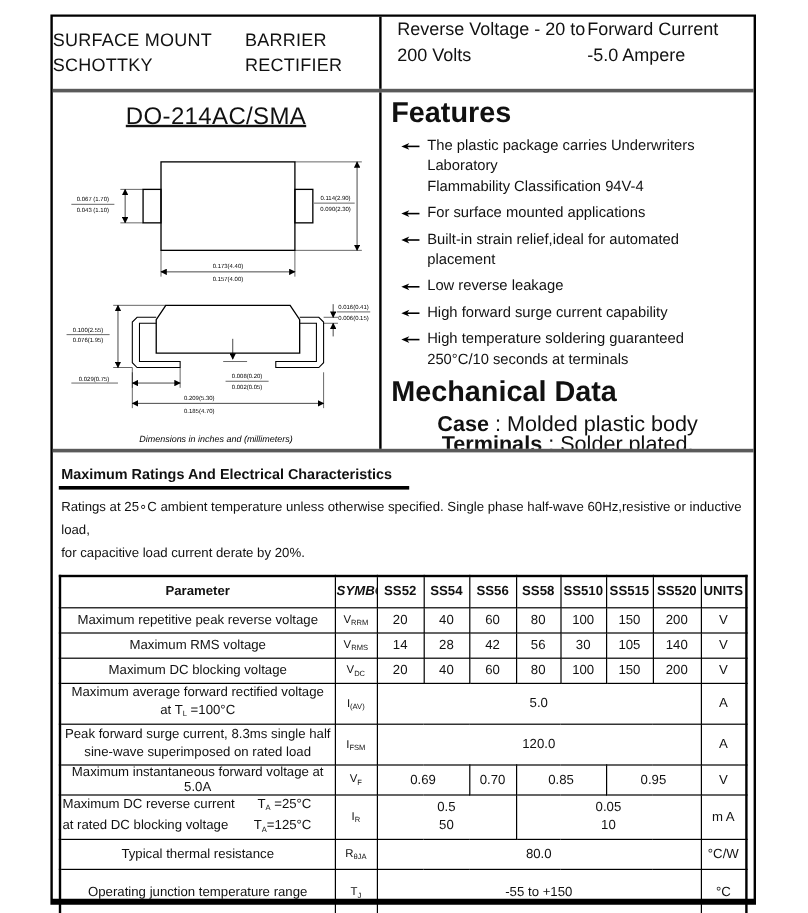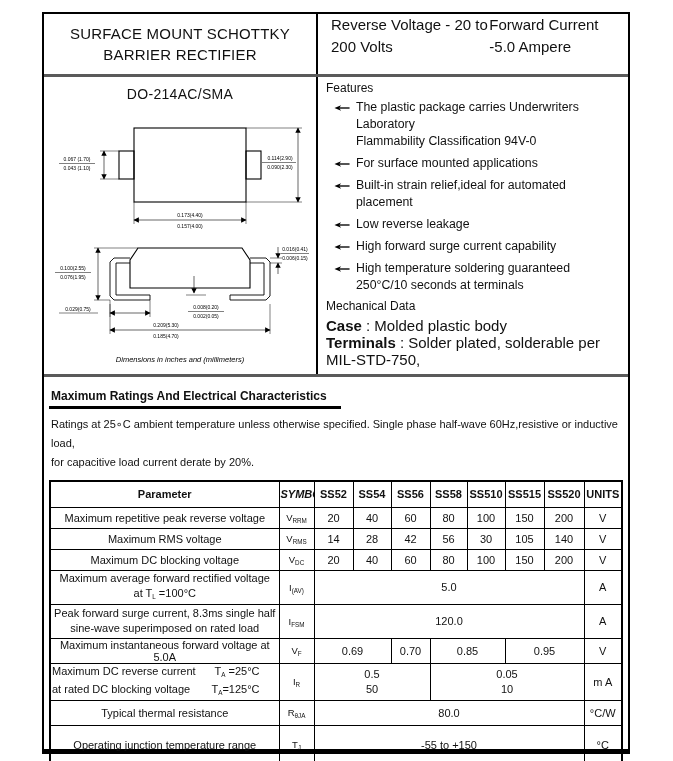"SURFACE MOUNT SCHOTTKY" .hdr-left { flex-direction: column -> row }
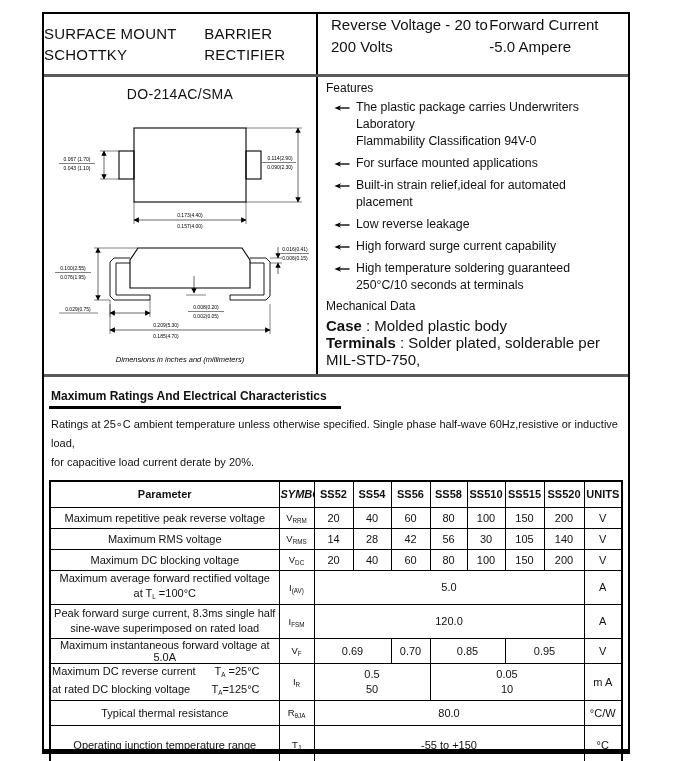"DO-214AC/SMA" .pkg-name { font-size: 14px -> 20px; text-decoration: none -> underline }
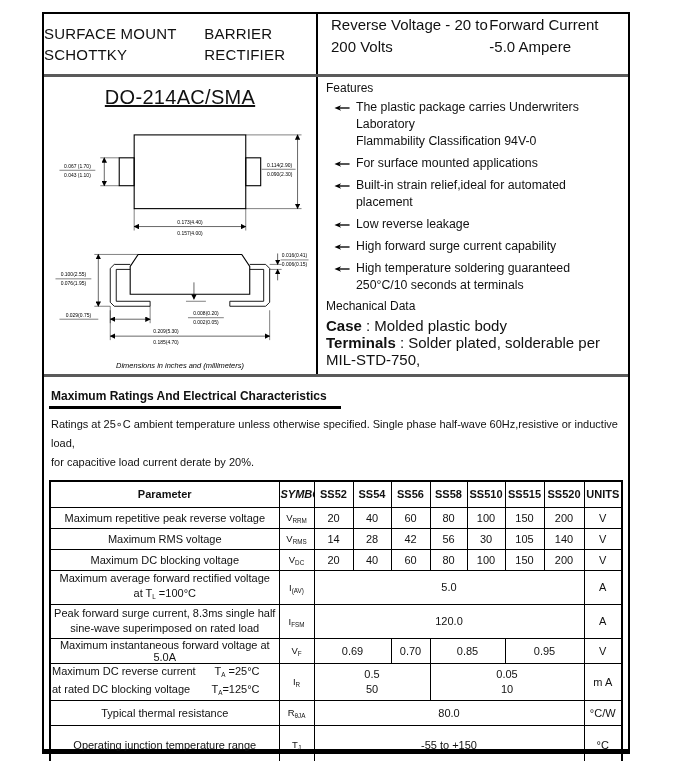"Features" .sec-h { font-size: 12px -> 24px; font-weight: 400 -> 700 }
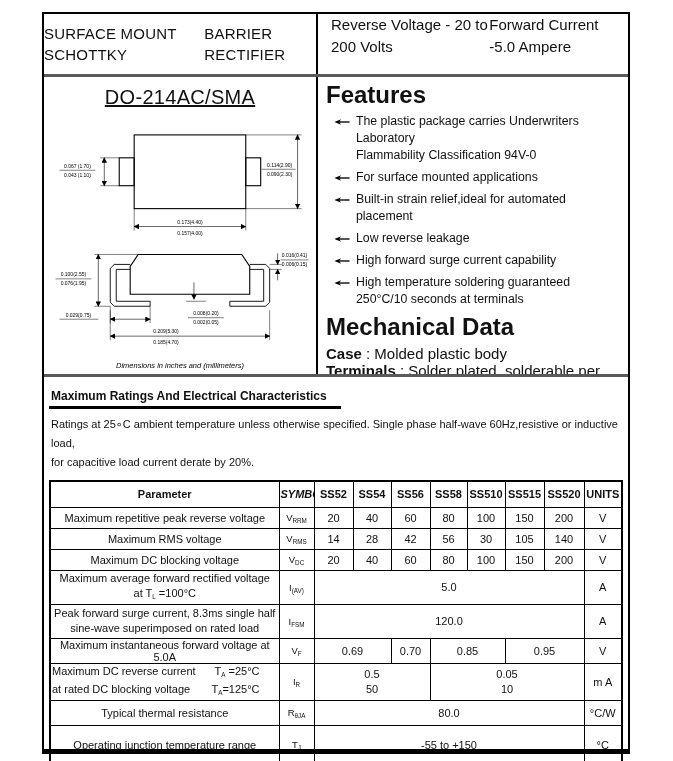"Flammability Classification 94V-0" span { text: 94V-0 -> 94V-4 }
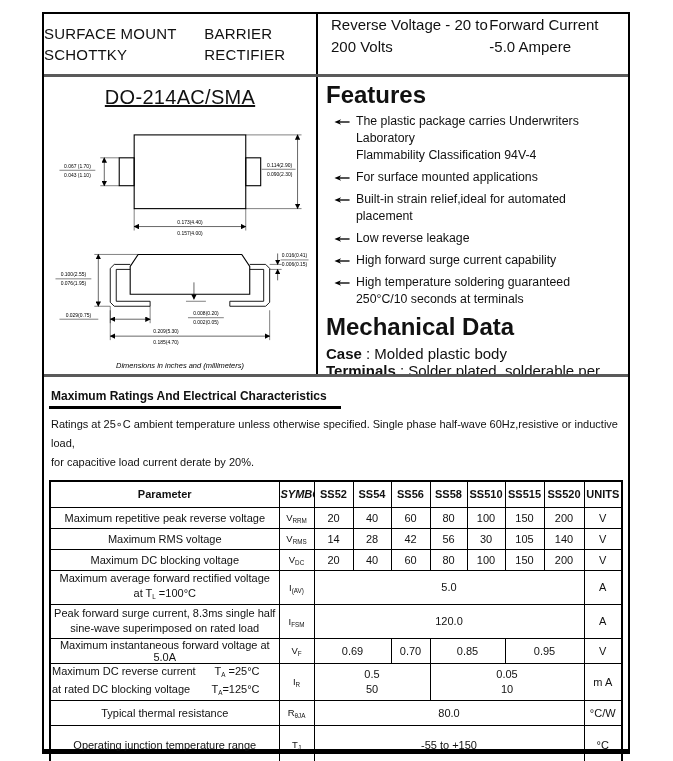"Case : Molded plastic body" .mech { font-size: 15px -> 18px; text-align: none -> center }
